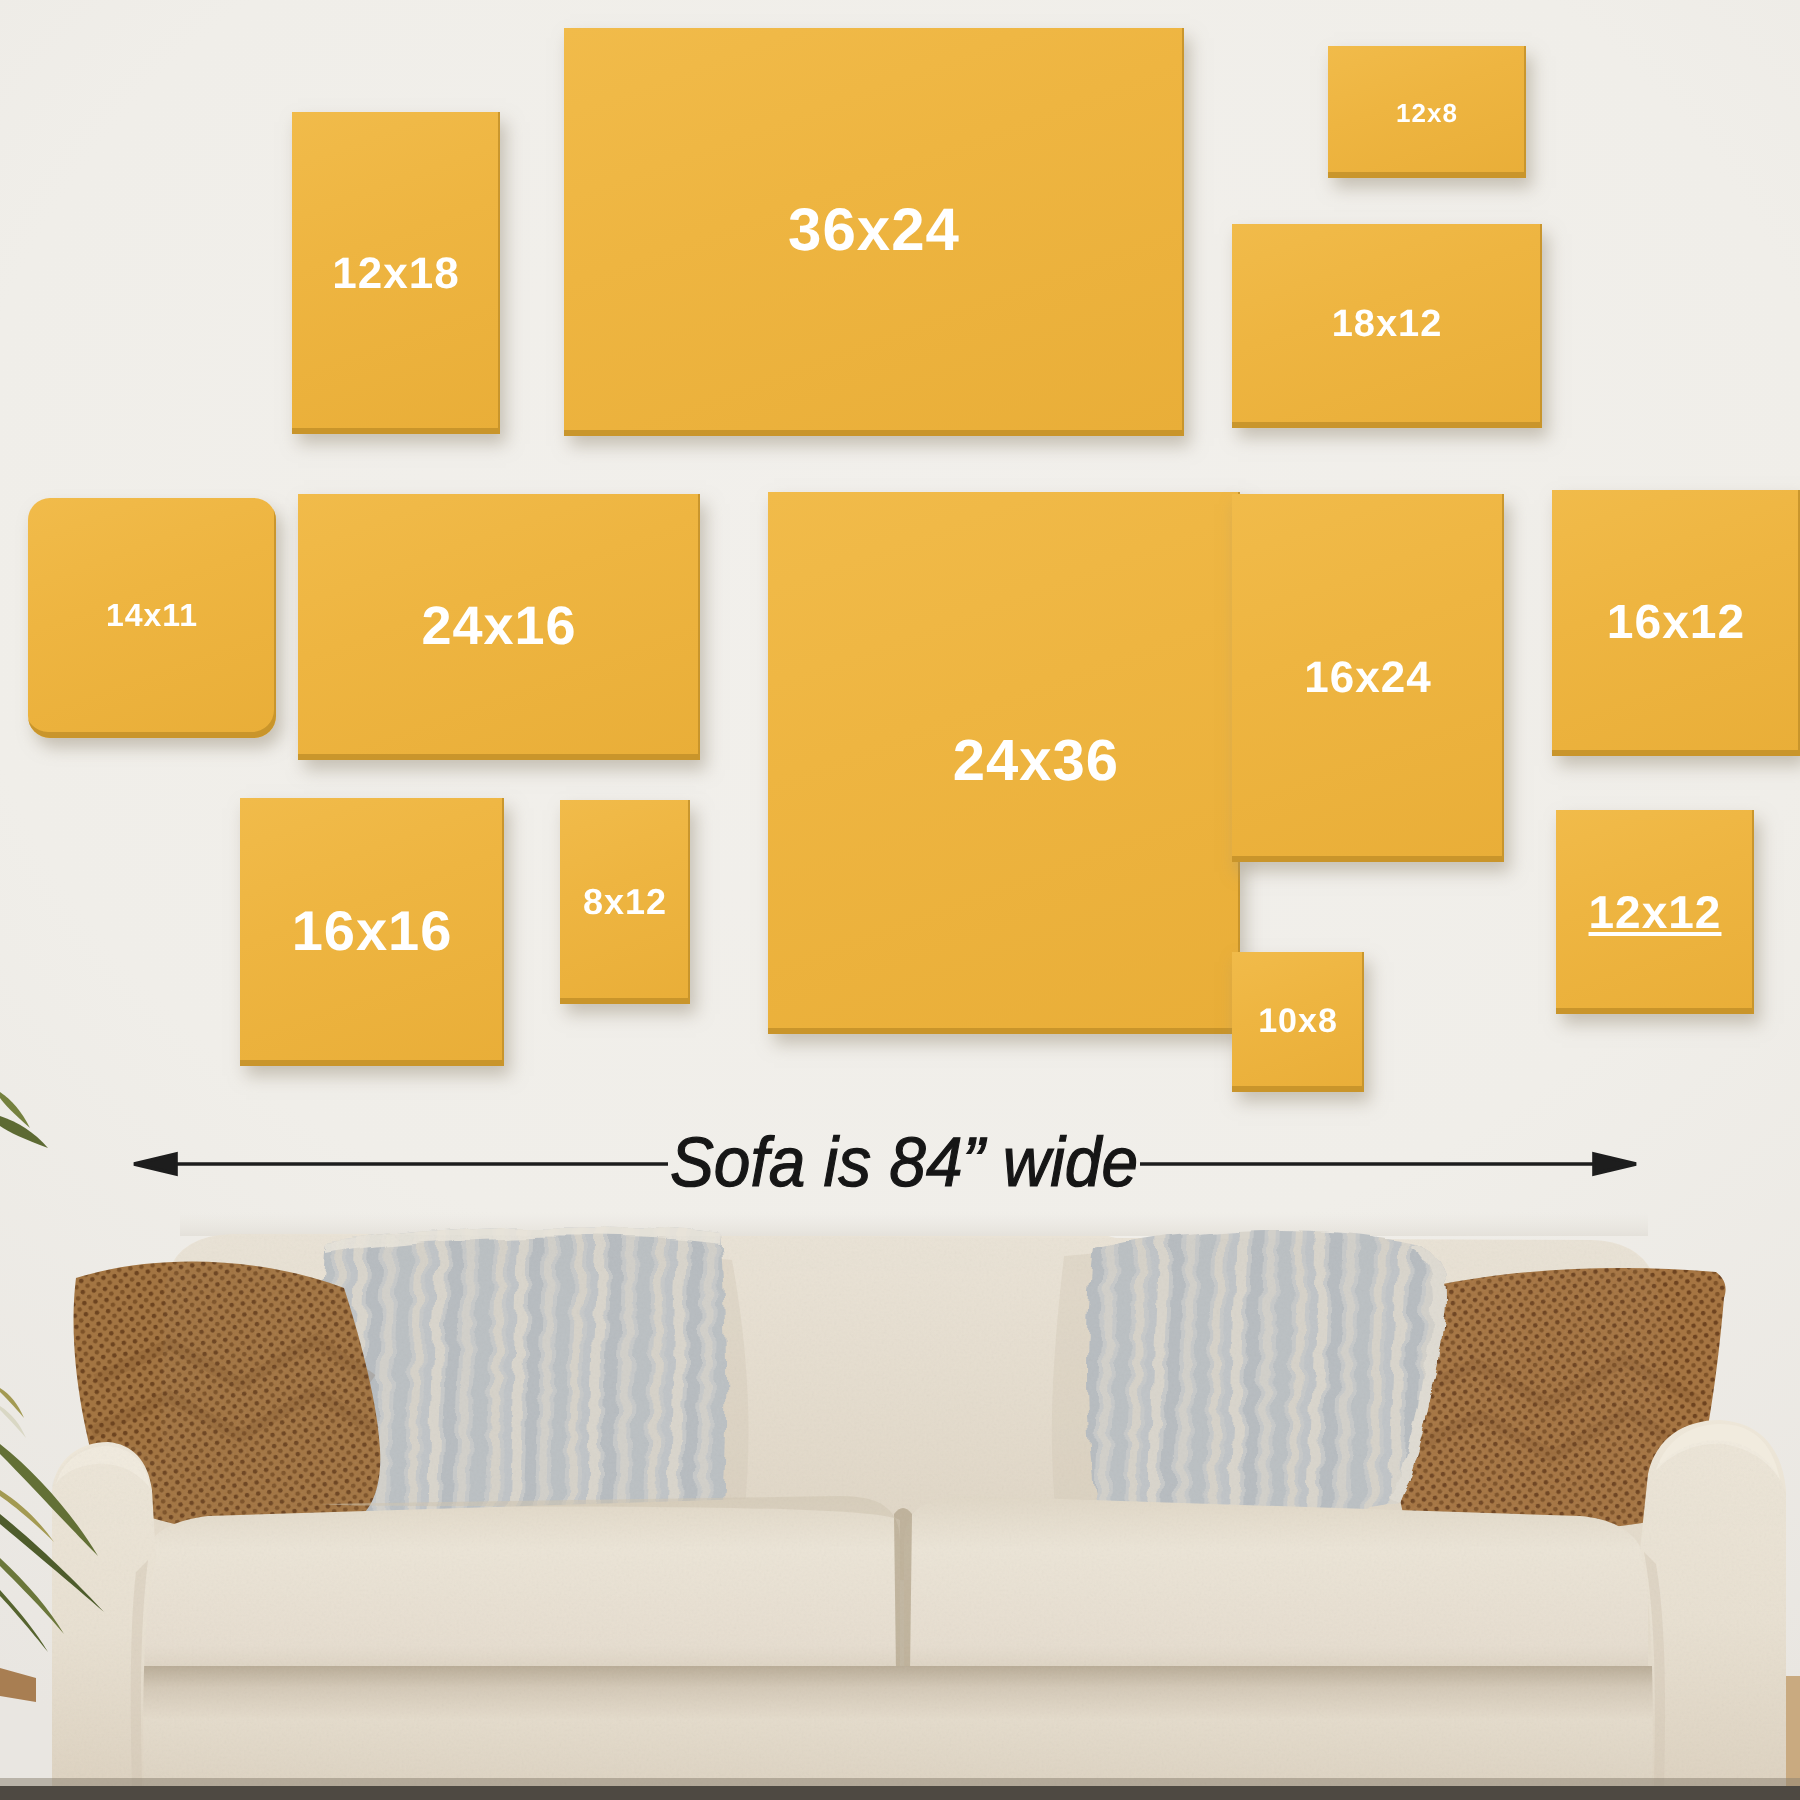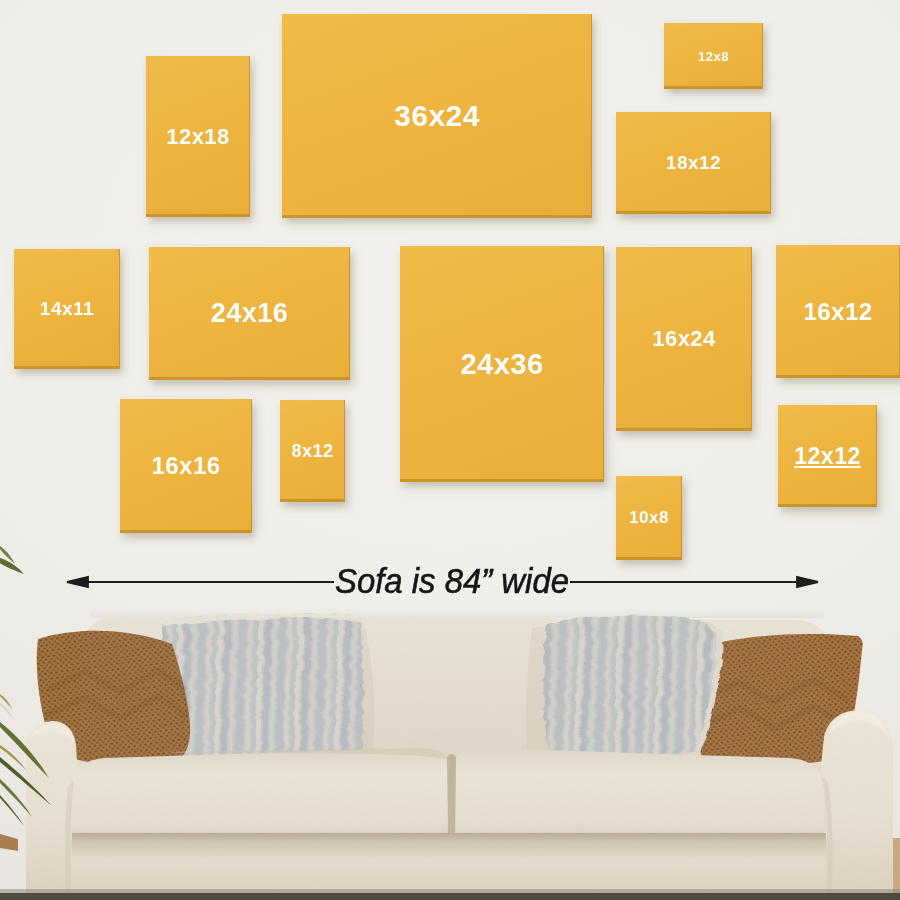"14x11" div.cv { border-radius: none -> 11px; font-size: 19px -> 16px; width: 106px -> 124px }
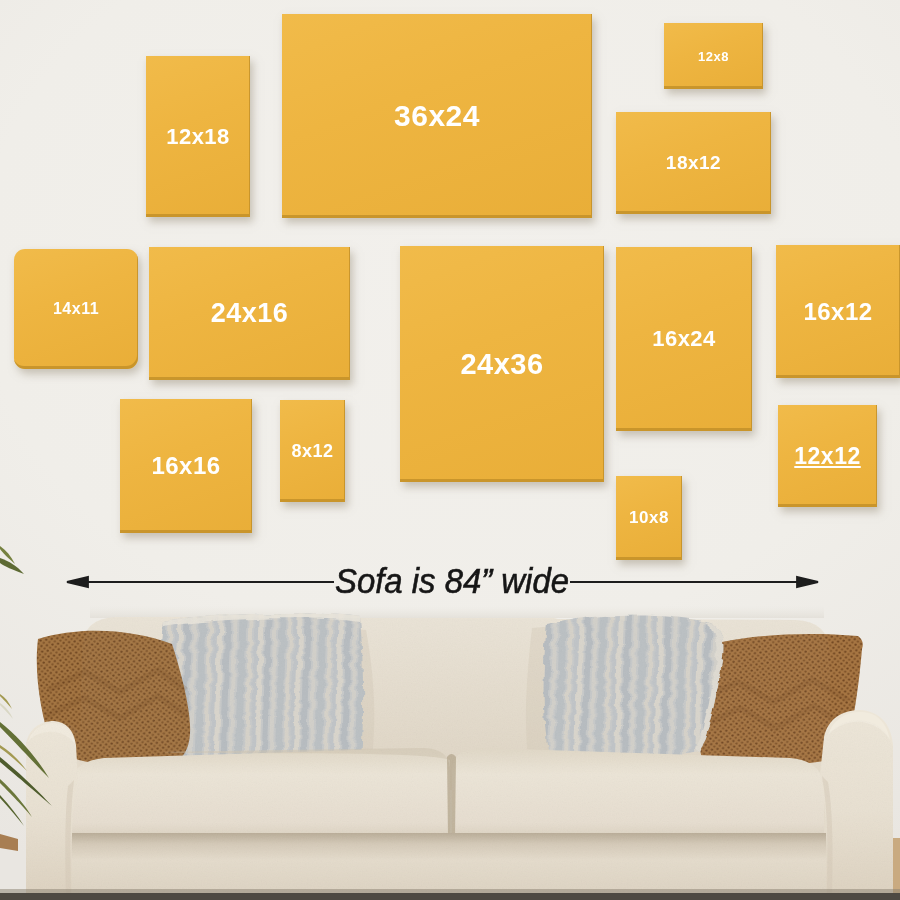"24x36" div.cv { height: 236px -> 271px; left: 400px -> 384px; padding-left: none -> 32px }
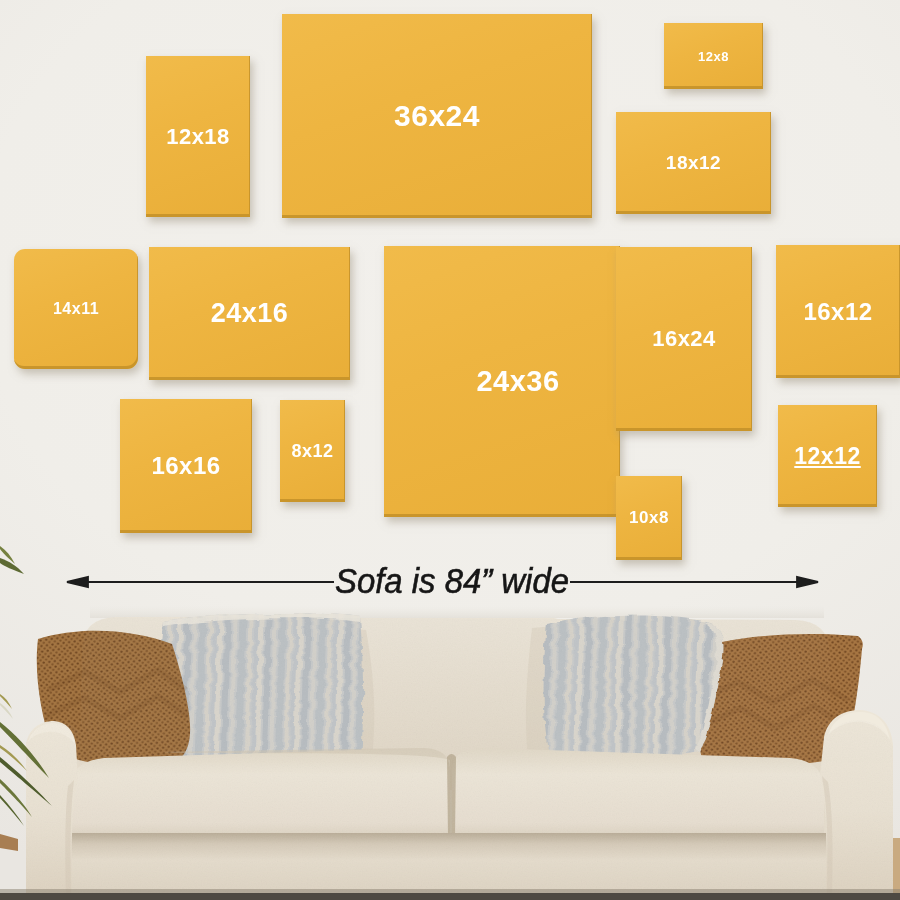"16x16" div.cv { font-size: 24px -> 28px }
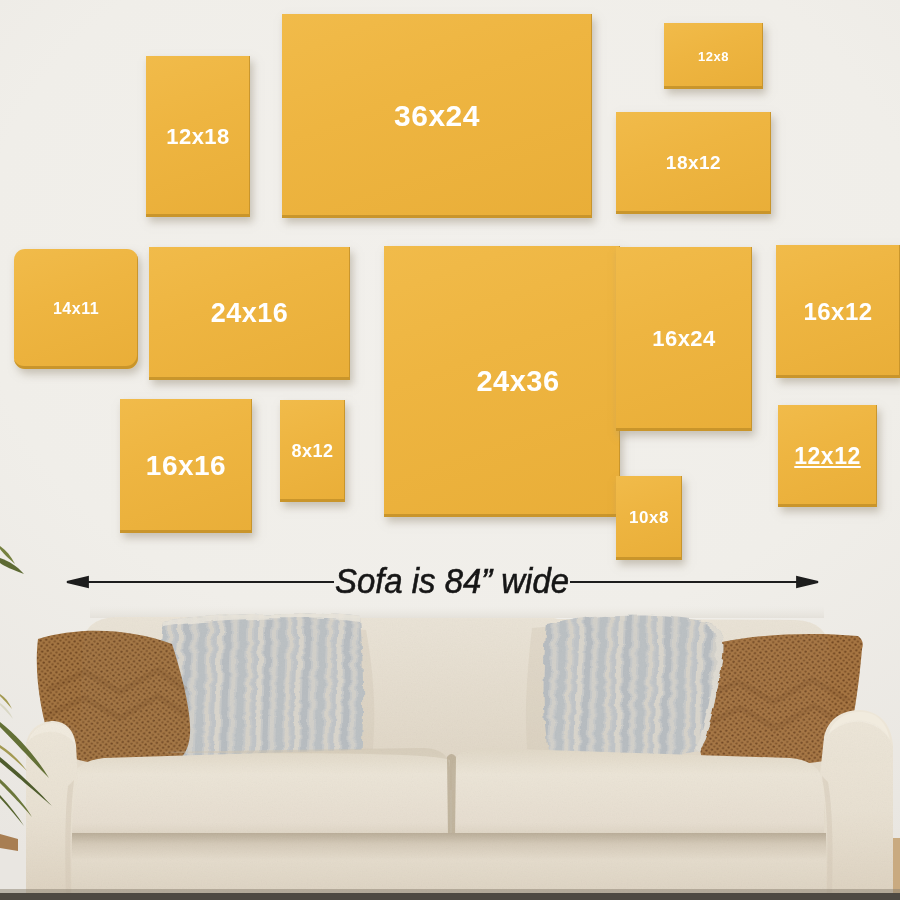"10x8" div.cv { height: 84px -> 70px }
